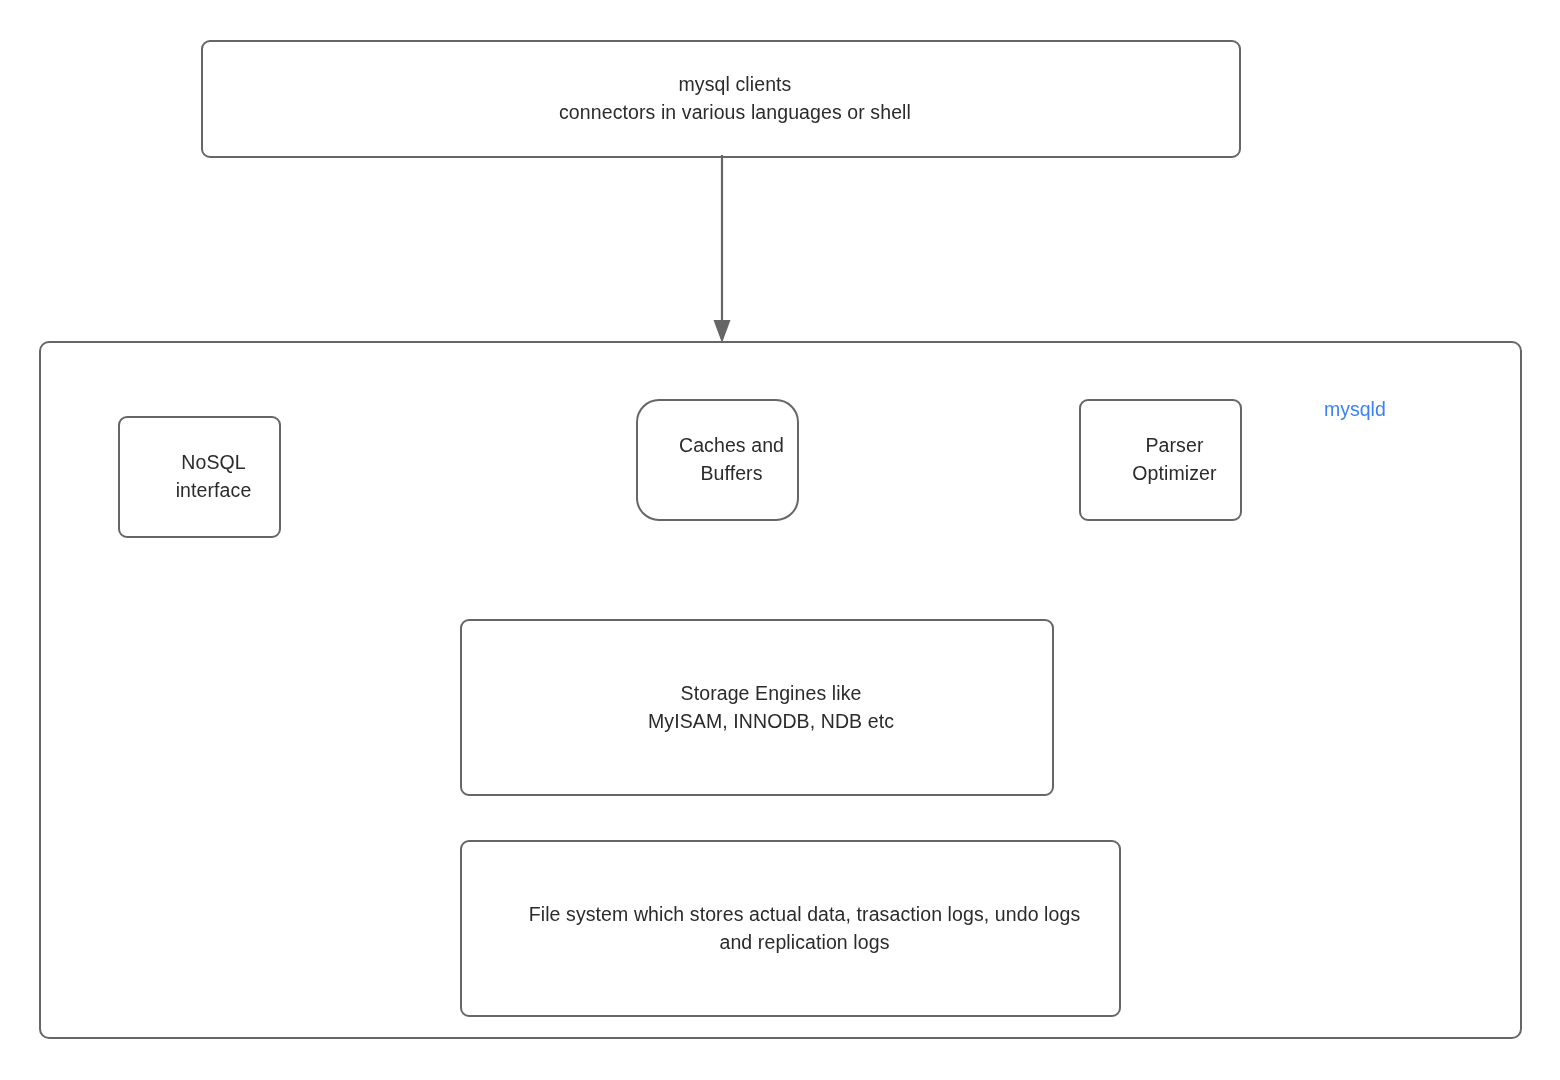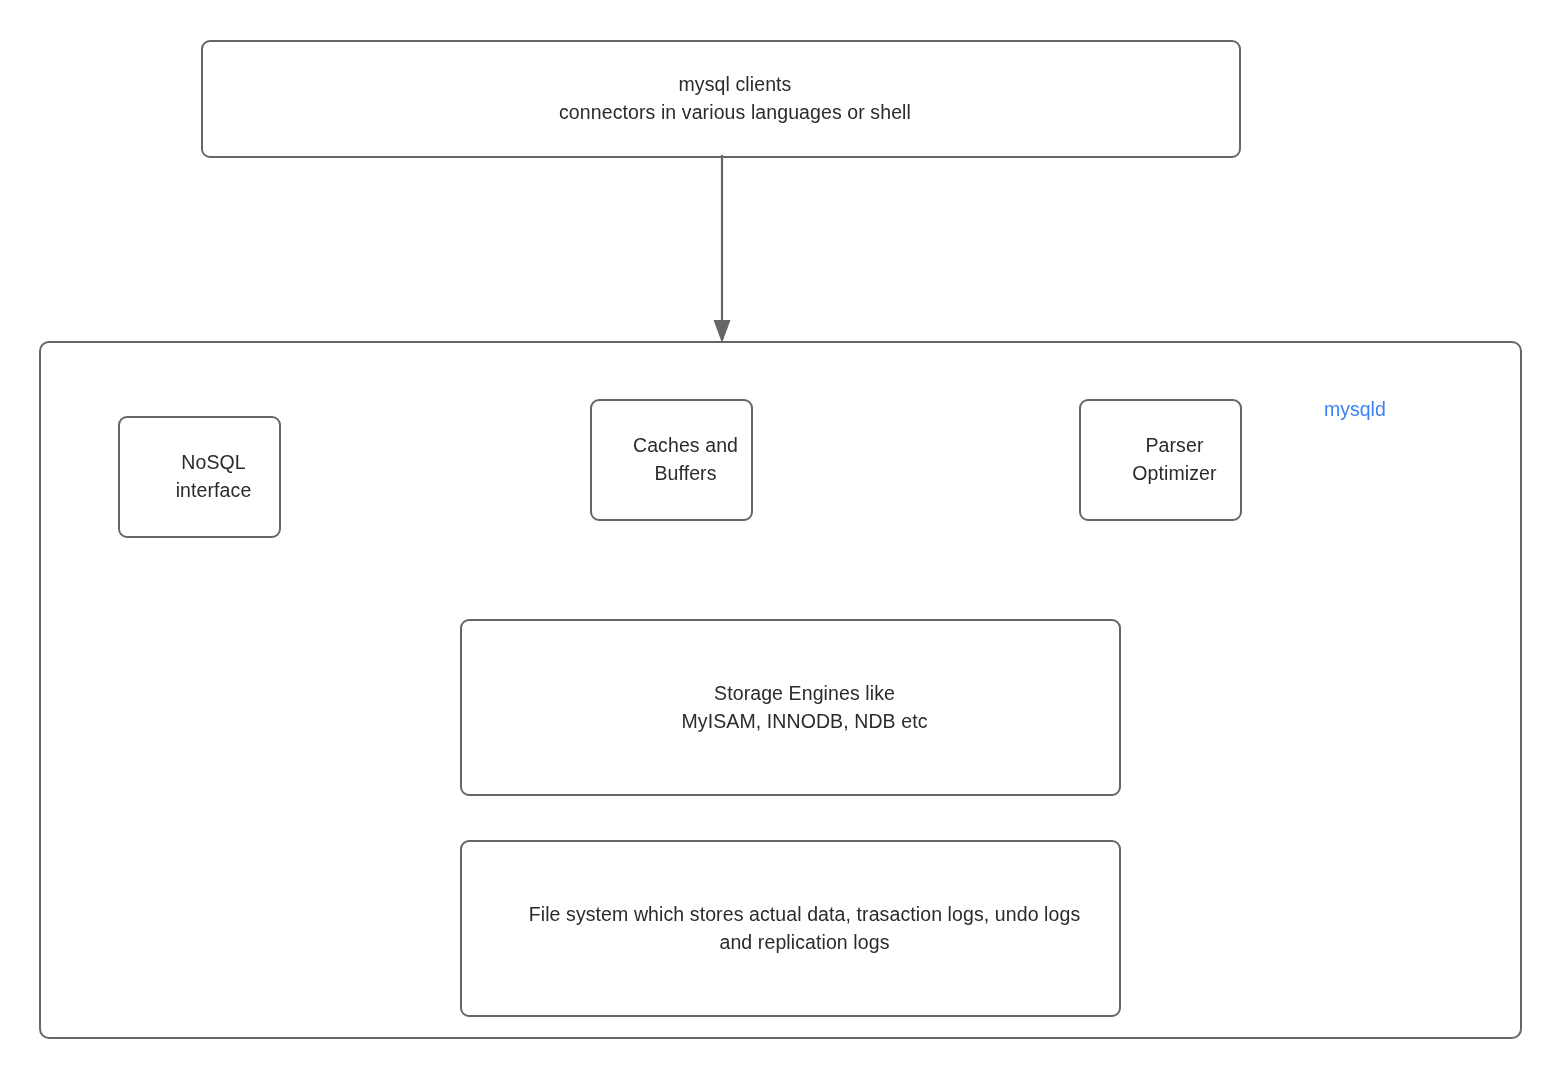"Caches and" #comp-caches { border-radius: none -> 23px; left: 590px -> 636px }
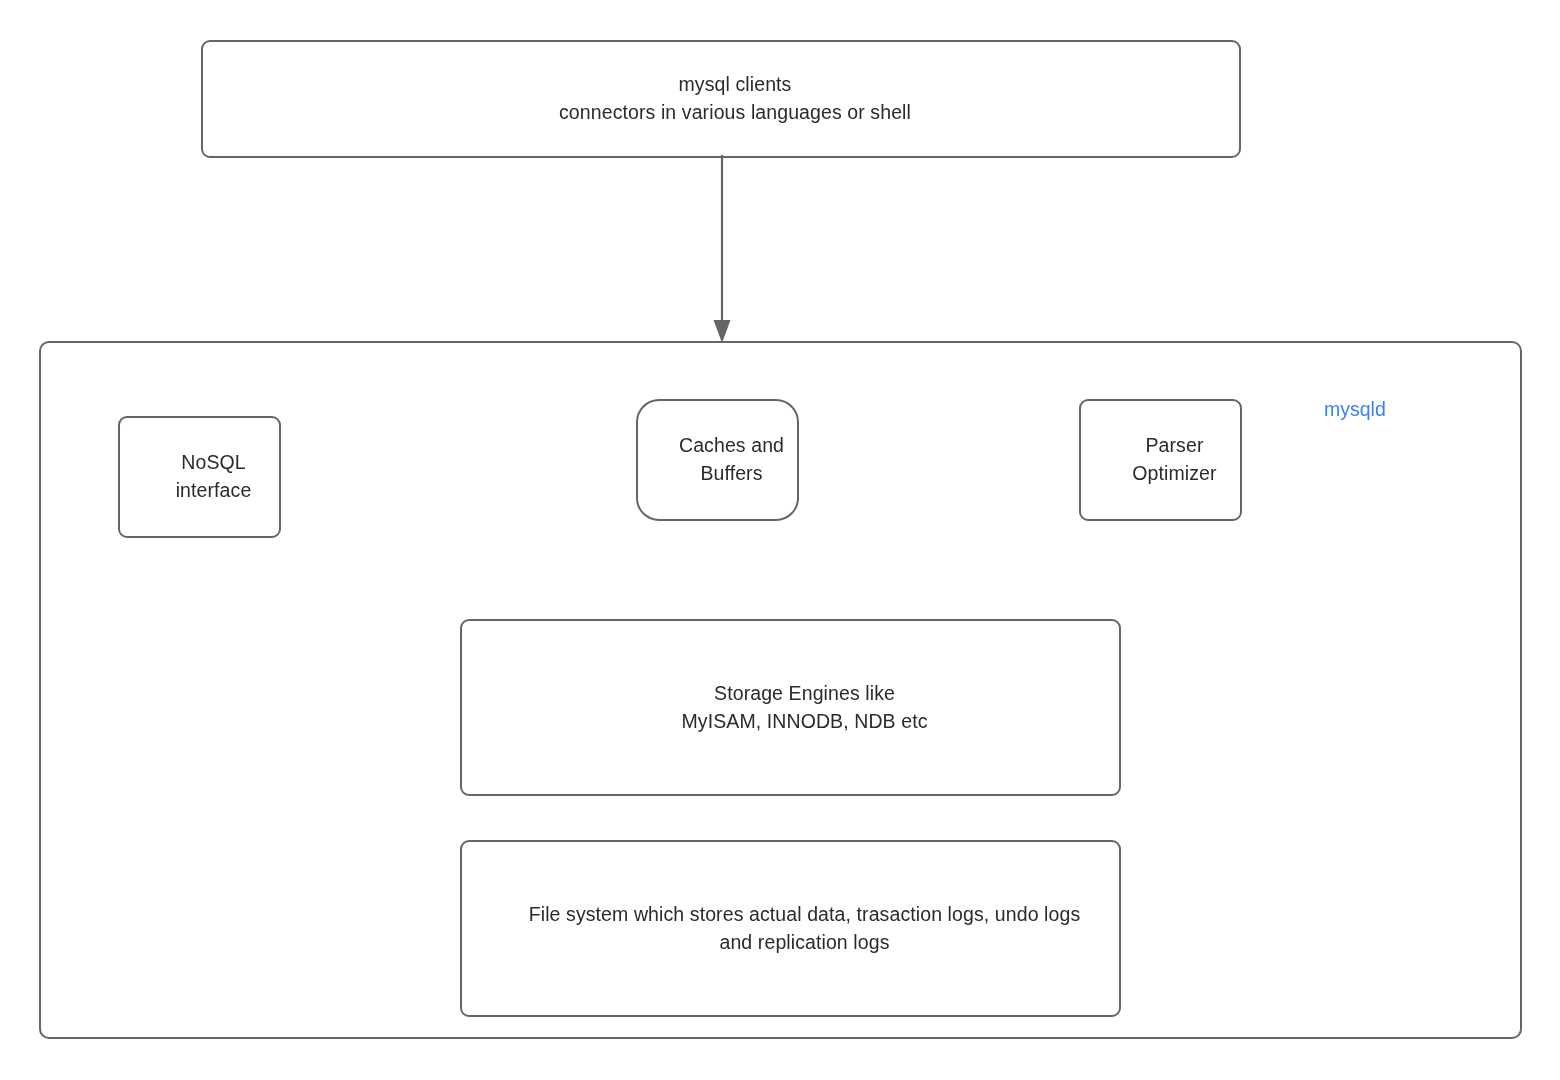"Storage Engines like" #storage-box { width: 661px -> 594px }
